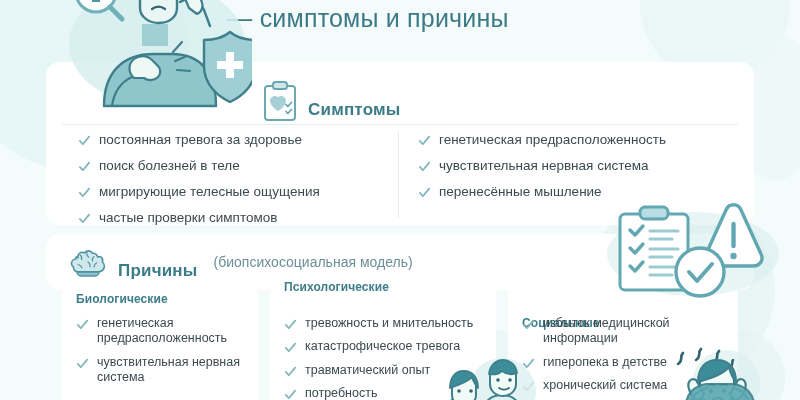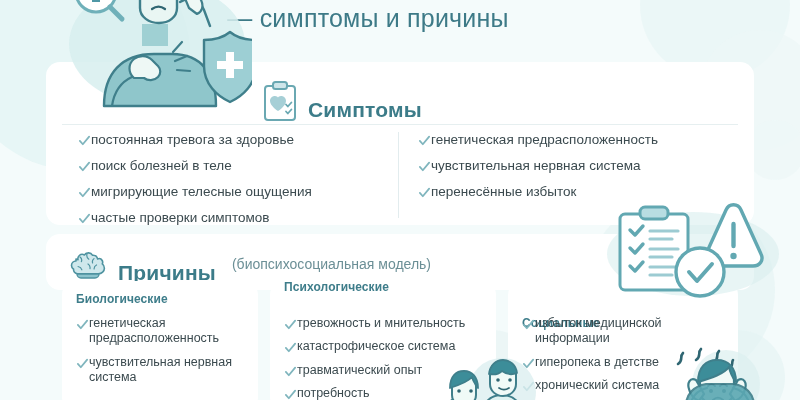"Симптомы" .sec-title { font-size: 21px -> 17px }
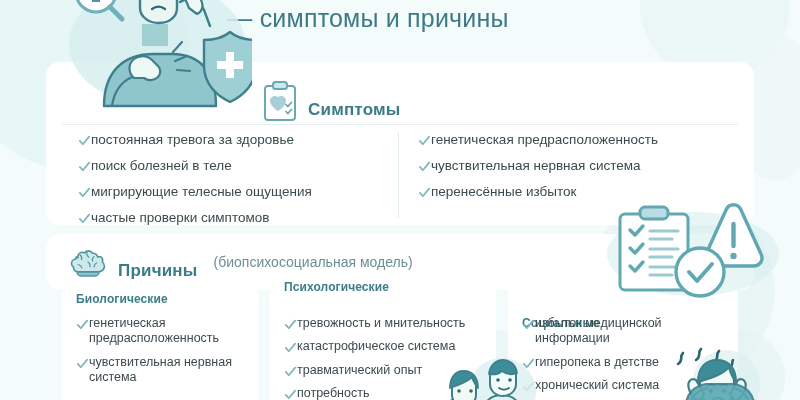"постоянная тревога за здоровье" .li { gap: none -> 8px }
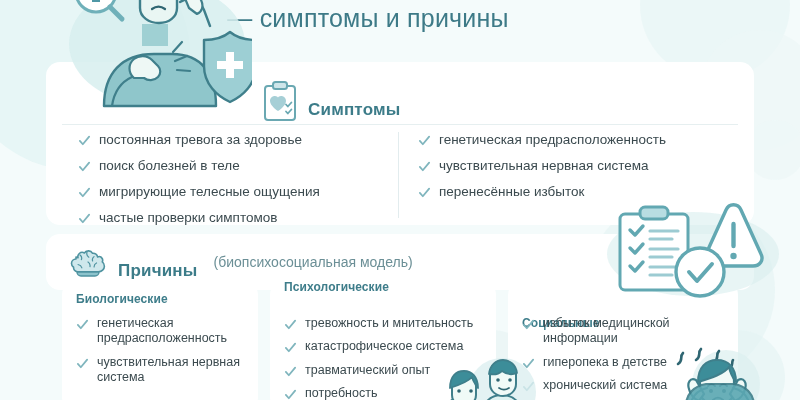"перенесённые избыток" span { text: избыток -> мышление }
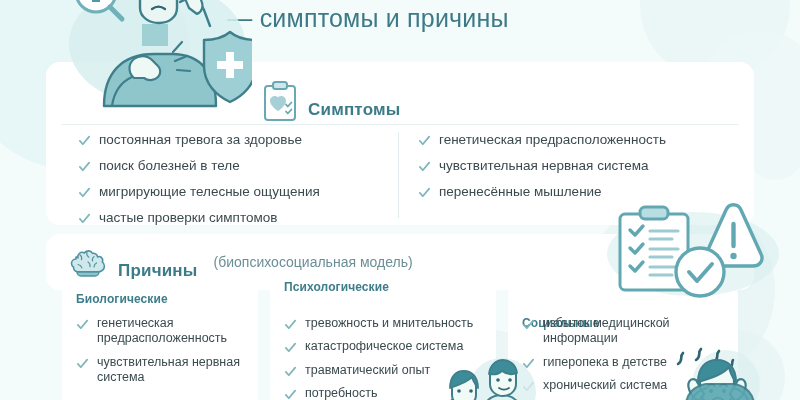"катастрофическое система" span { text: система -> тревога }
